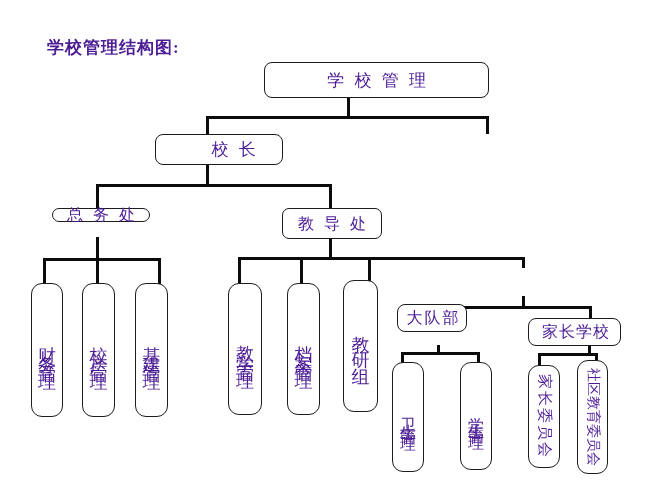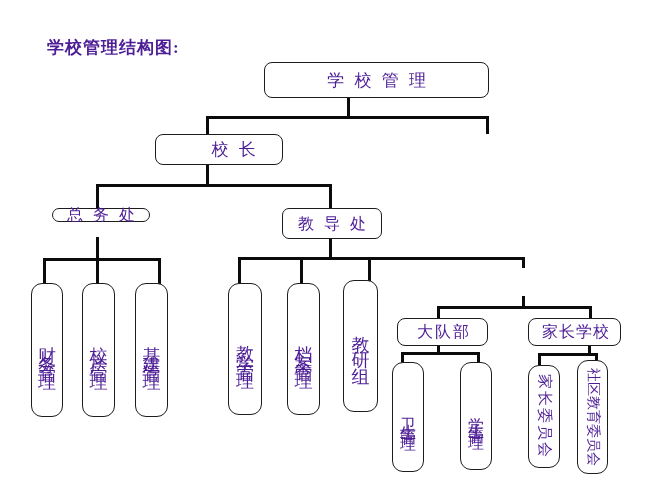"大队部" div.node { top: 318px -> 304px; width: 91px -> 70px }
